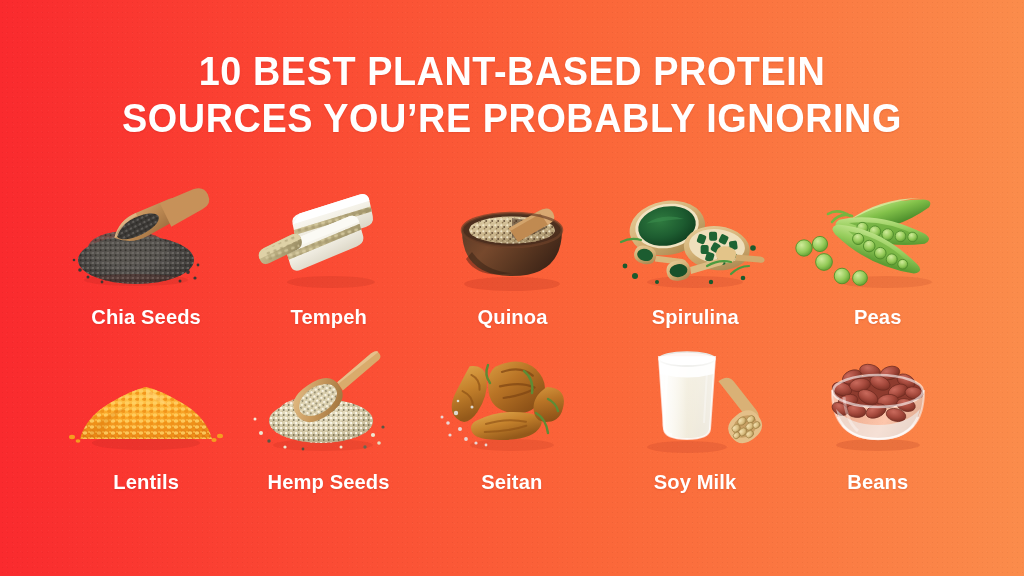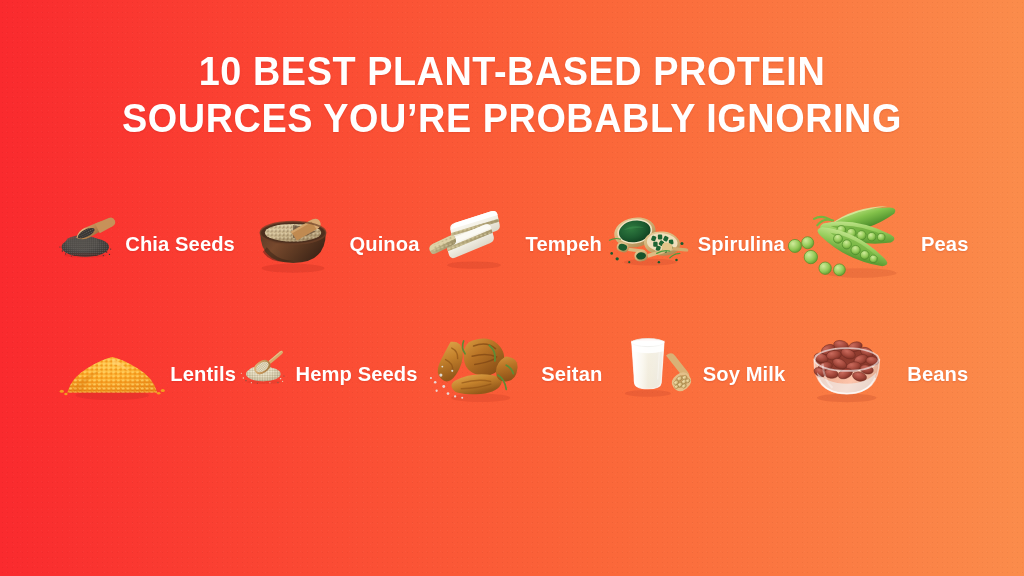"Chia Seeds" .cell { flex-direction: row -> column }
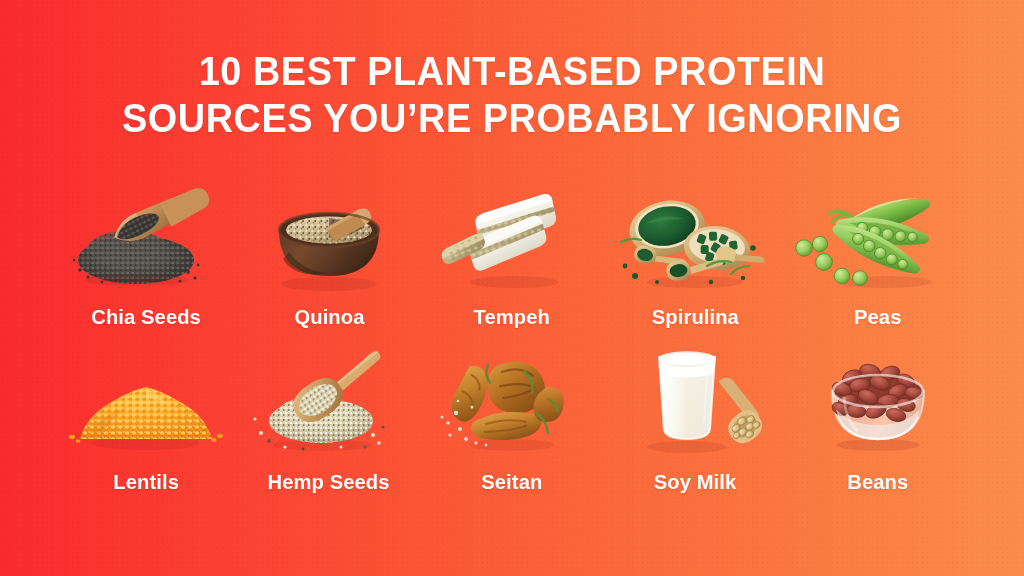"Quinoa" div.cell { order: before "Tempeh" -> after "Tempeh" }
